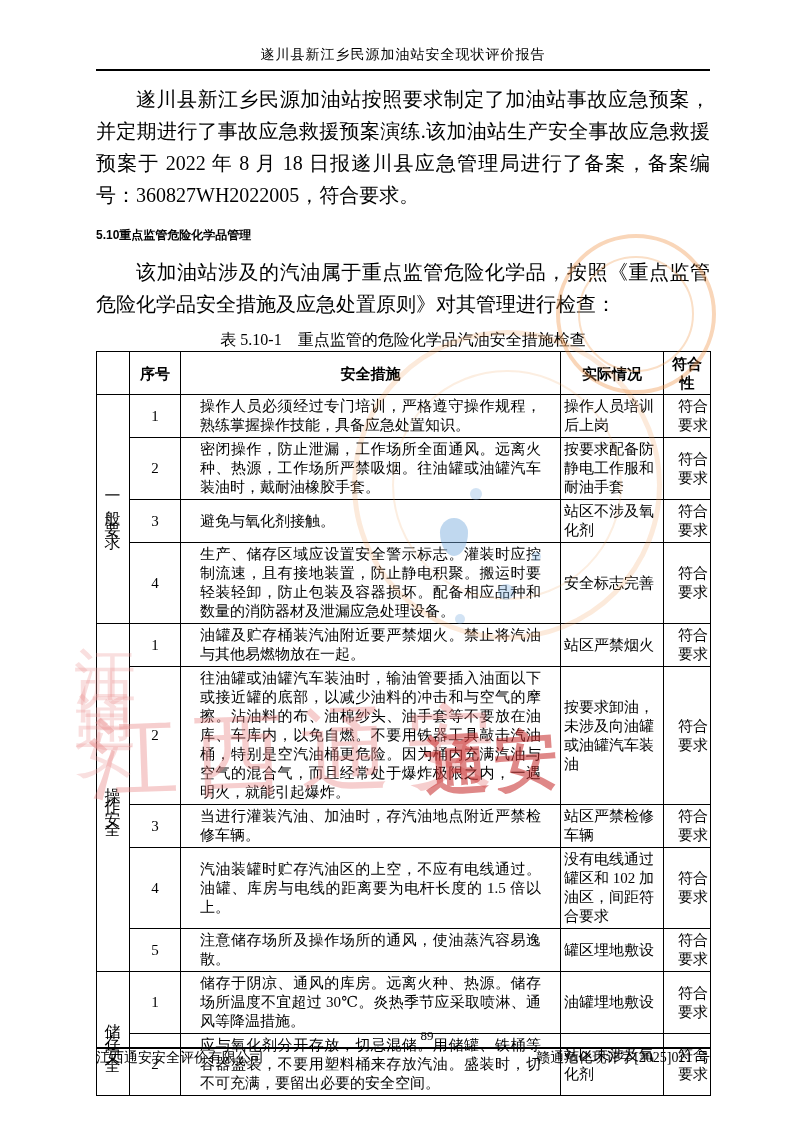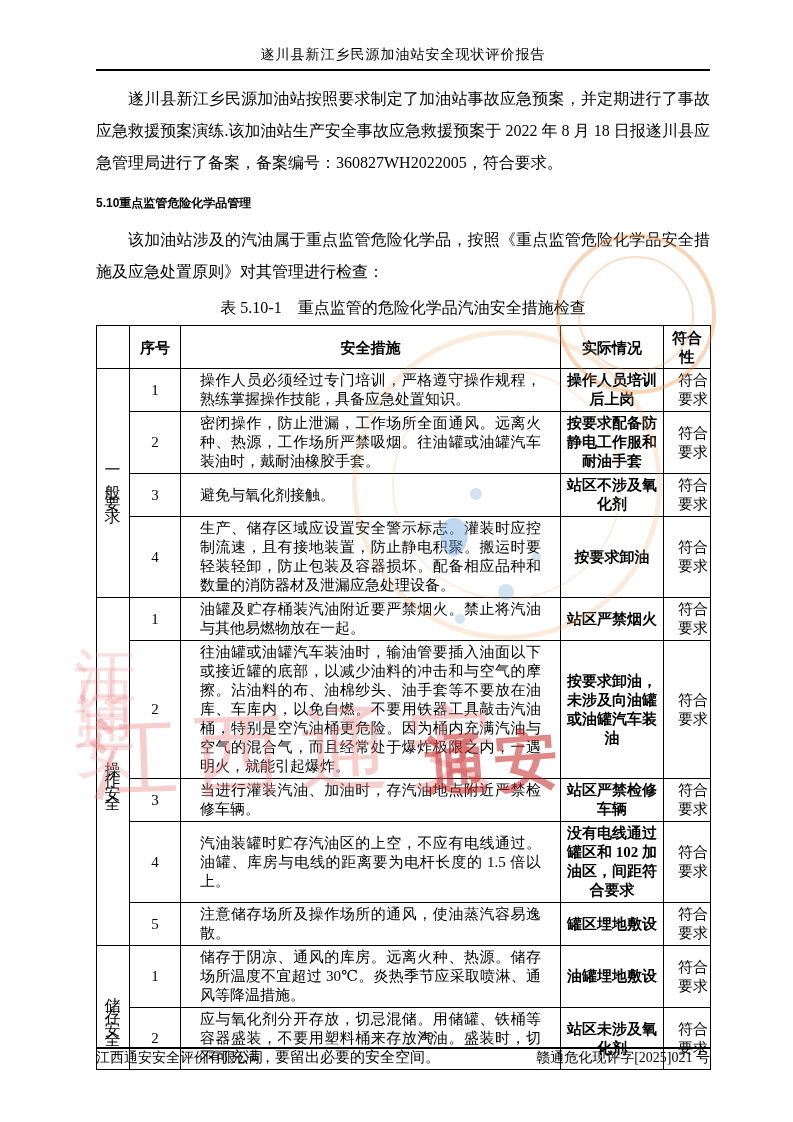"遂川县新江乡民源加油站按照要求制定了加油站事故应急预案，并定期进行了事故应急救援" .para { font-size: 16px -> 20px }
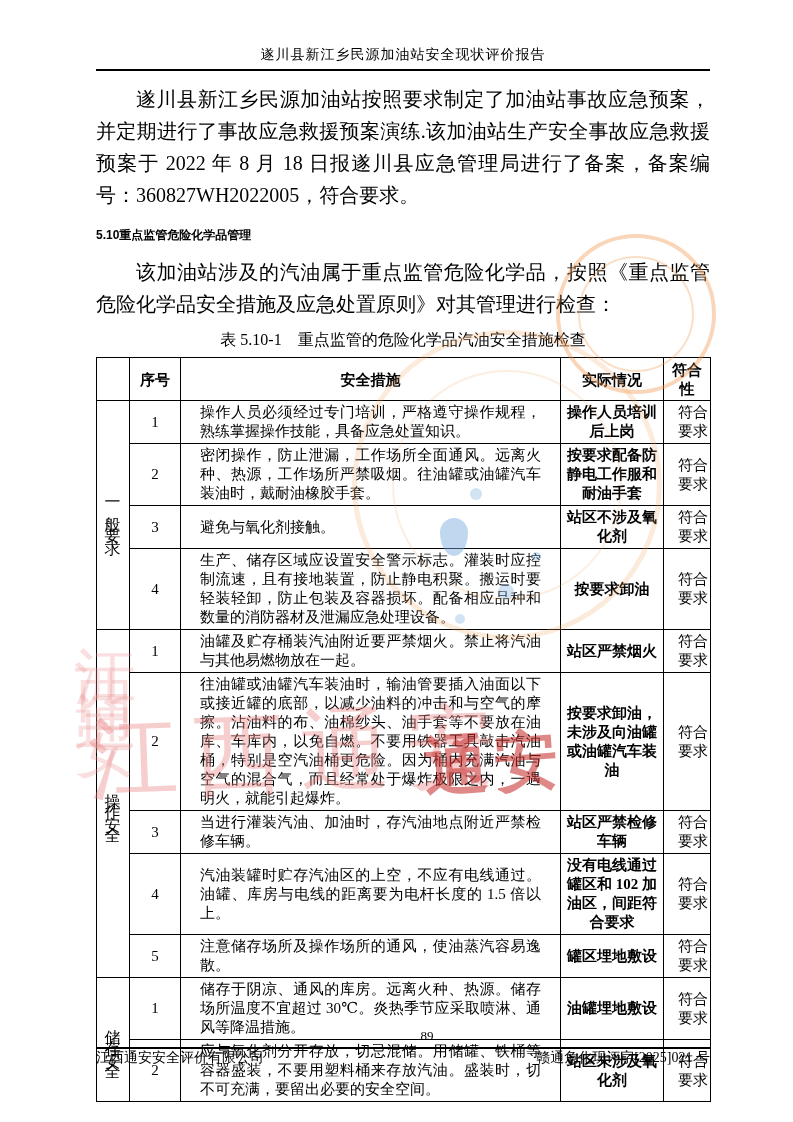"表 5.10-1 重点监管的危险化学品汽油安全措施检查" .table-caption { margin-bottom: 6px -> none }
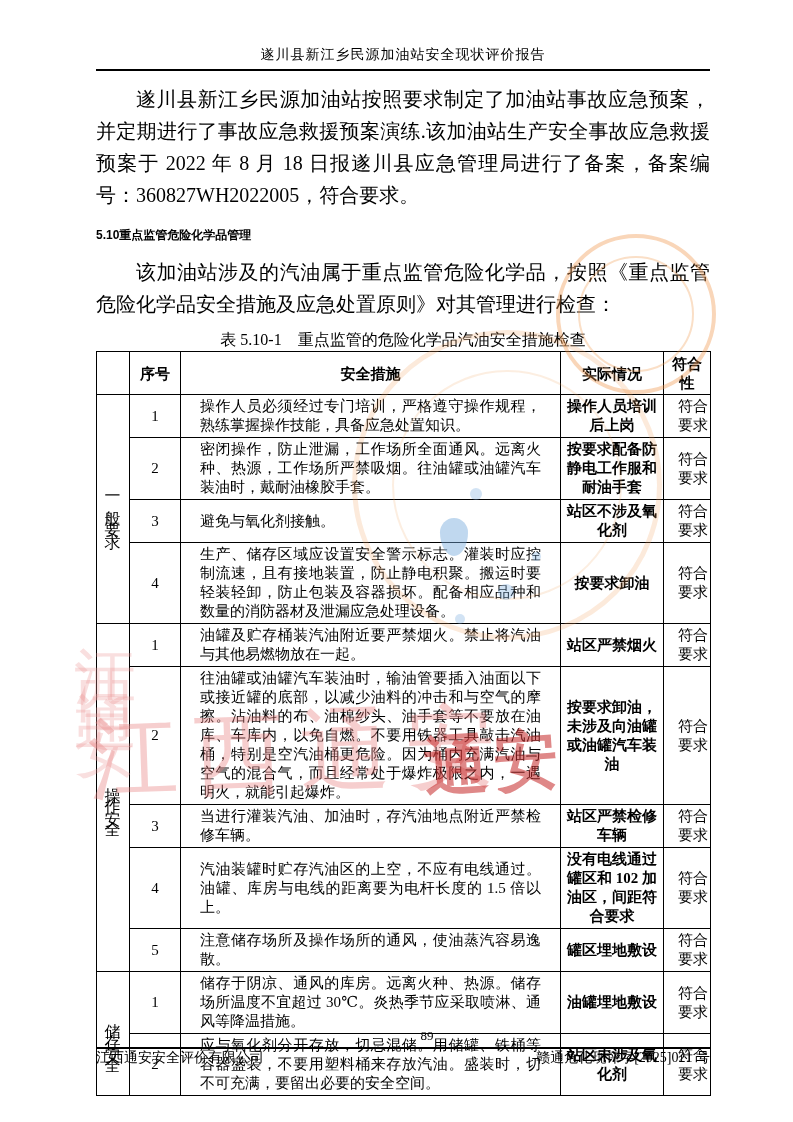"操作人员培训后上岗" td.actual-cell { font-weight: bold -> none; text-align: center -> left }
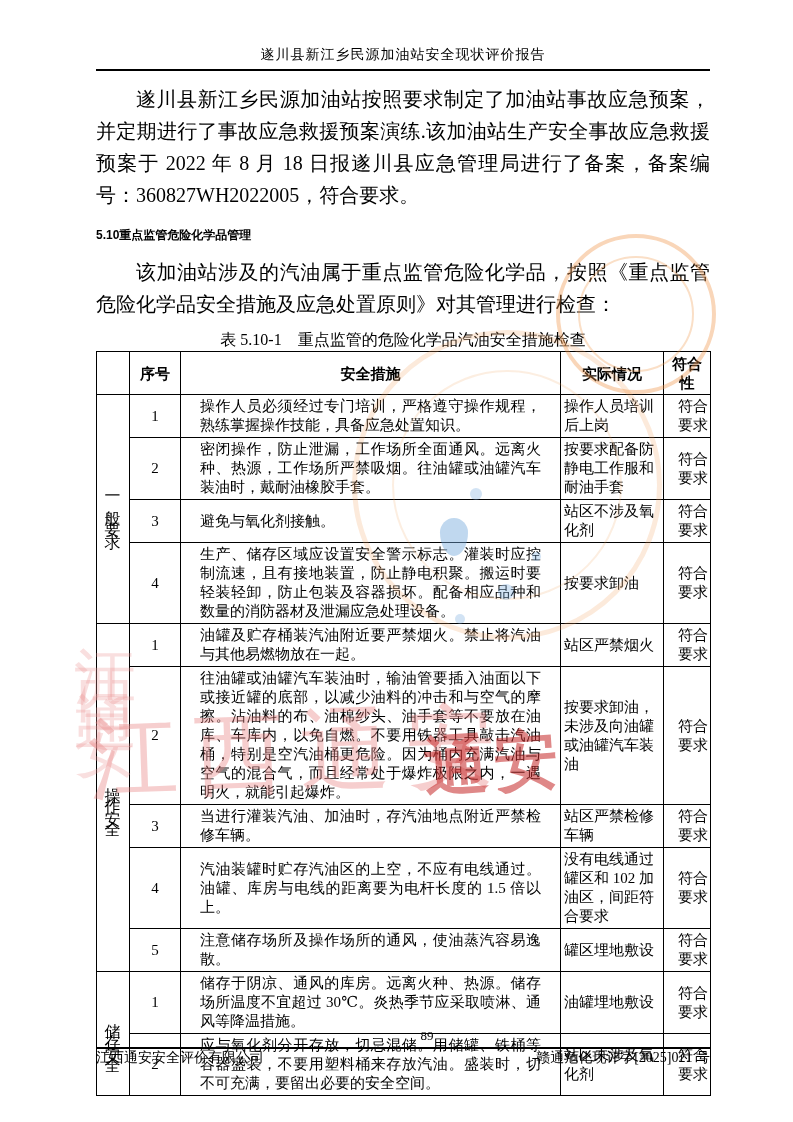"按要求卸油" td.actual-cell { text: 按要求卸油 -> 安全标志完善 }
